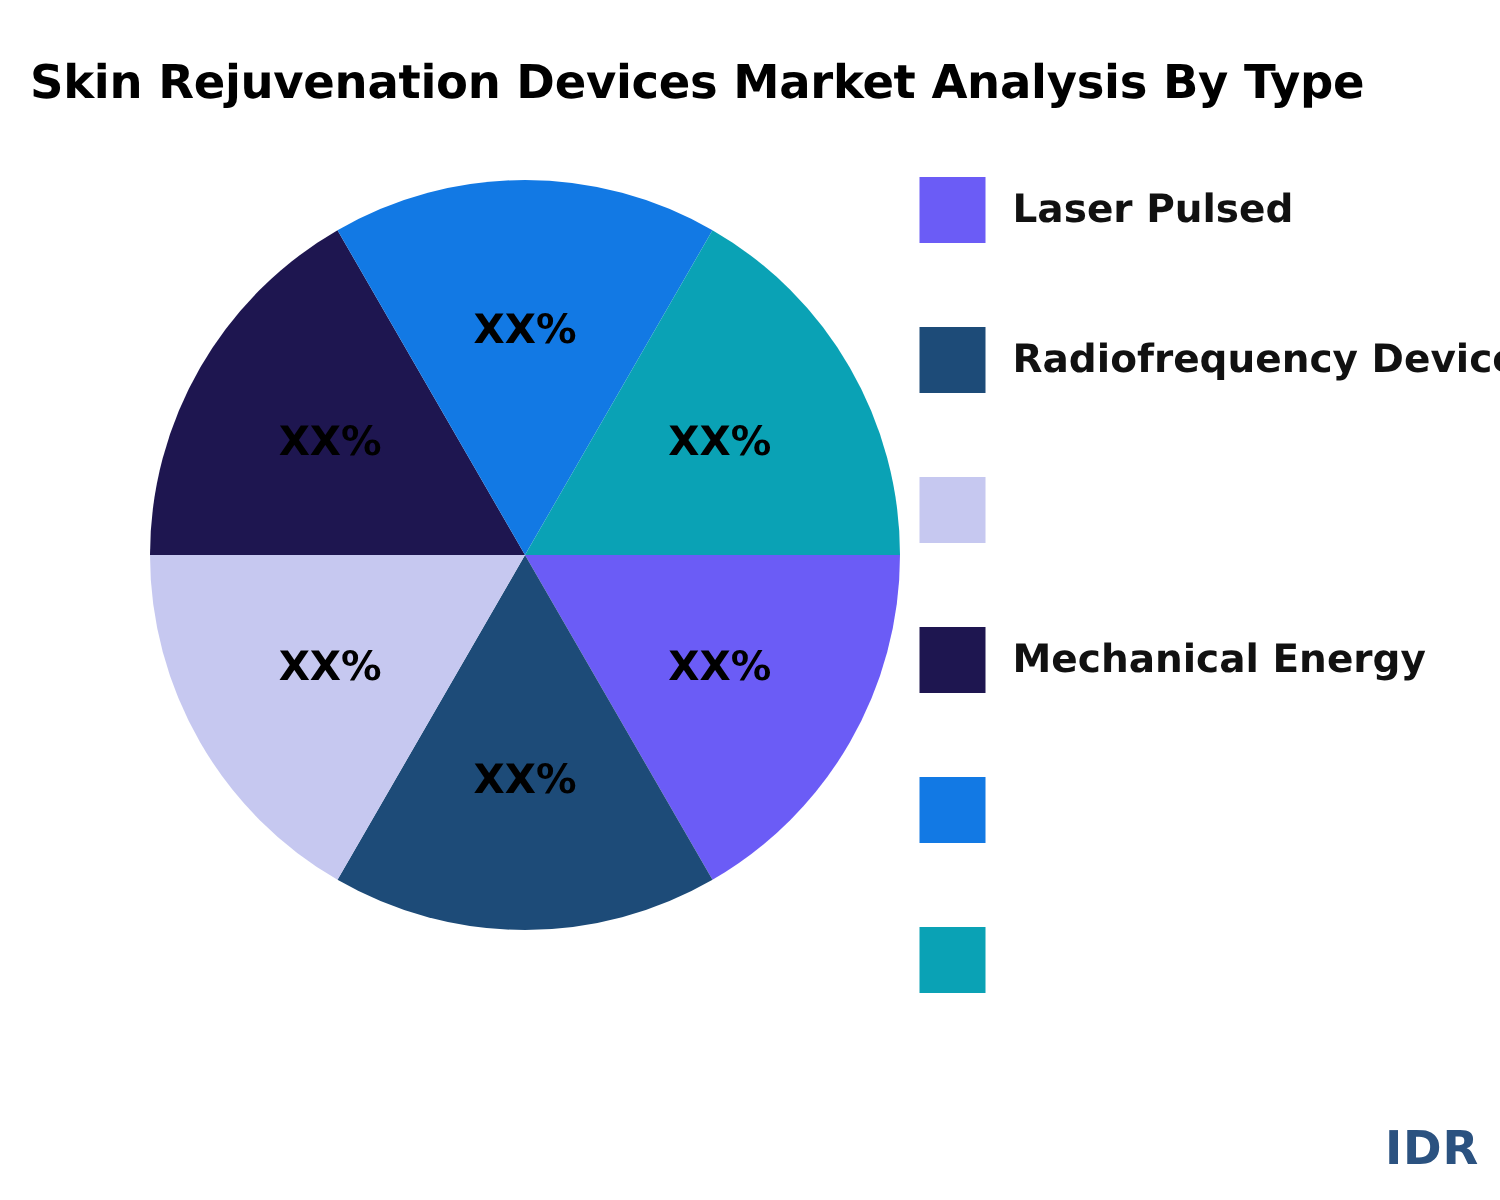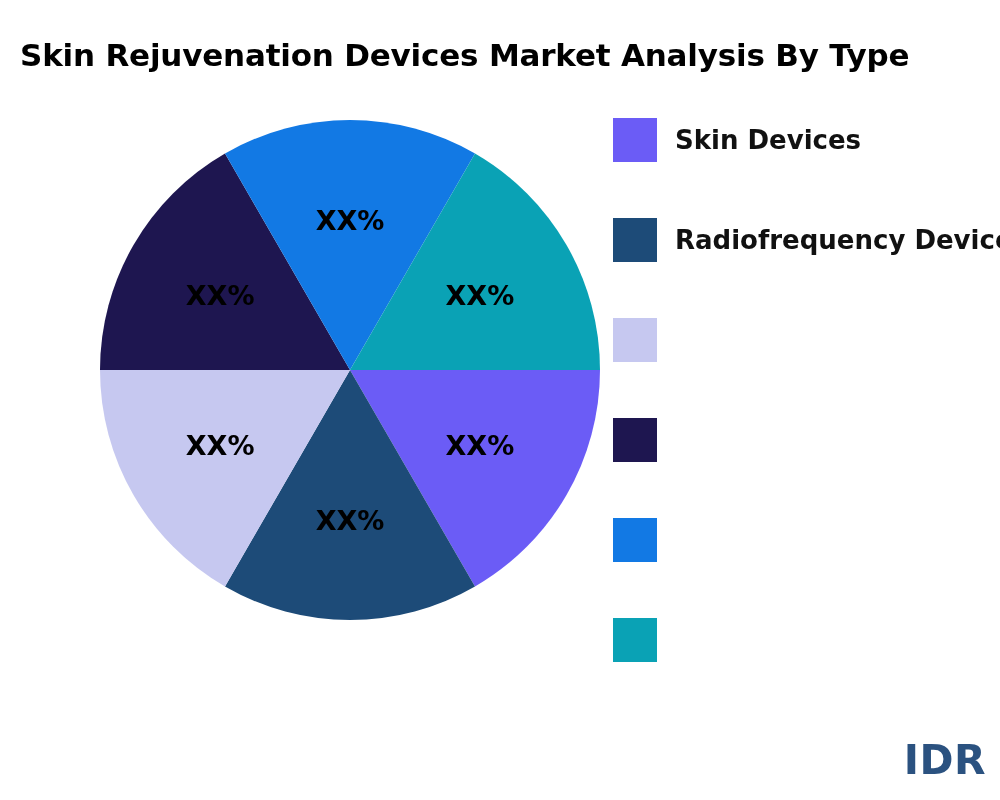"Skin Devices" span.legend-label { text: Skin Devices -> Laser Pulsed }
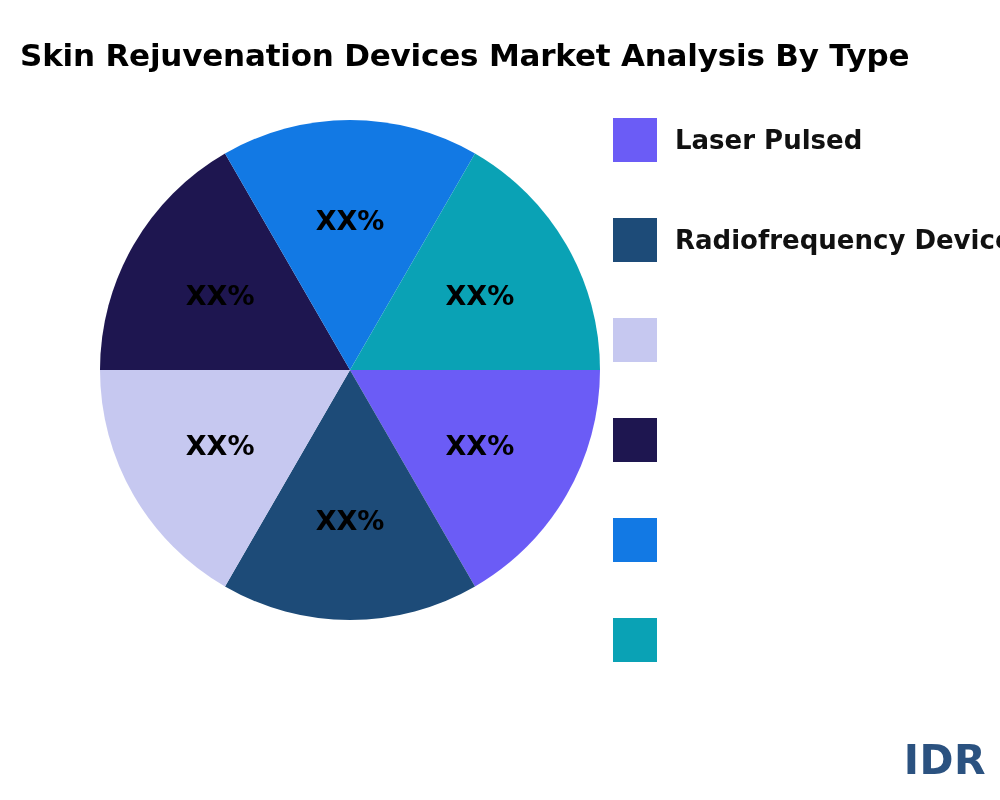"Mechanical Energy" span.legend-label { html: none -> <span>Mechanical Energy</span> }
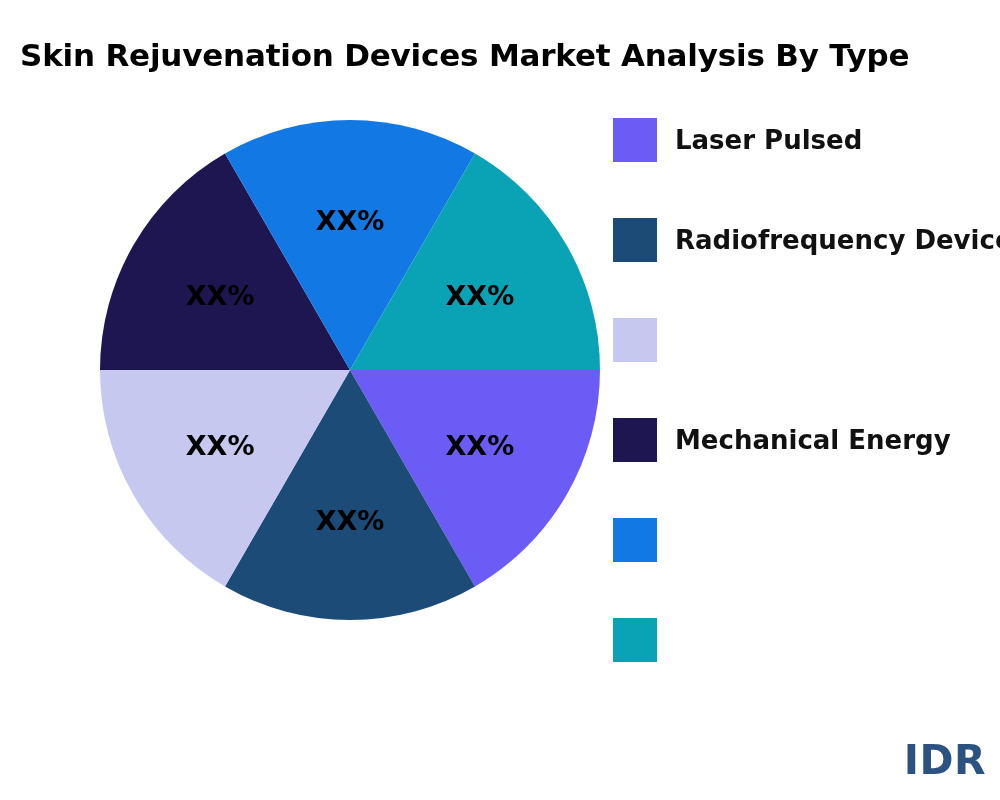"IDR" #watermark { font-size: 41px -> 31px }
